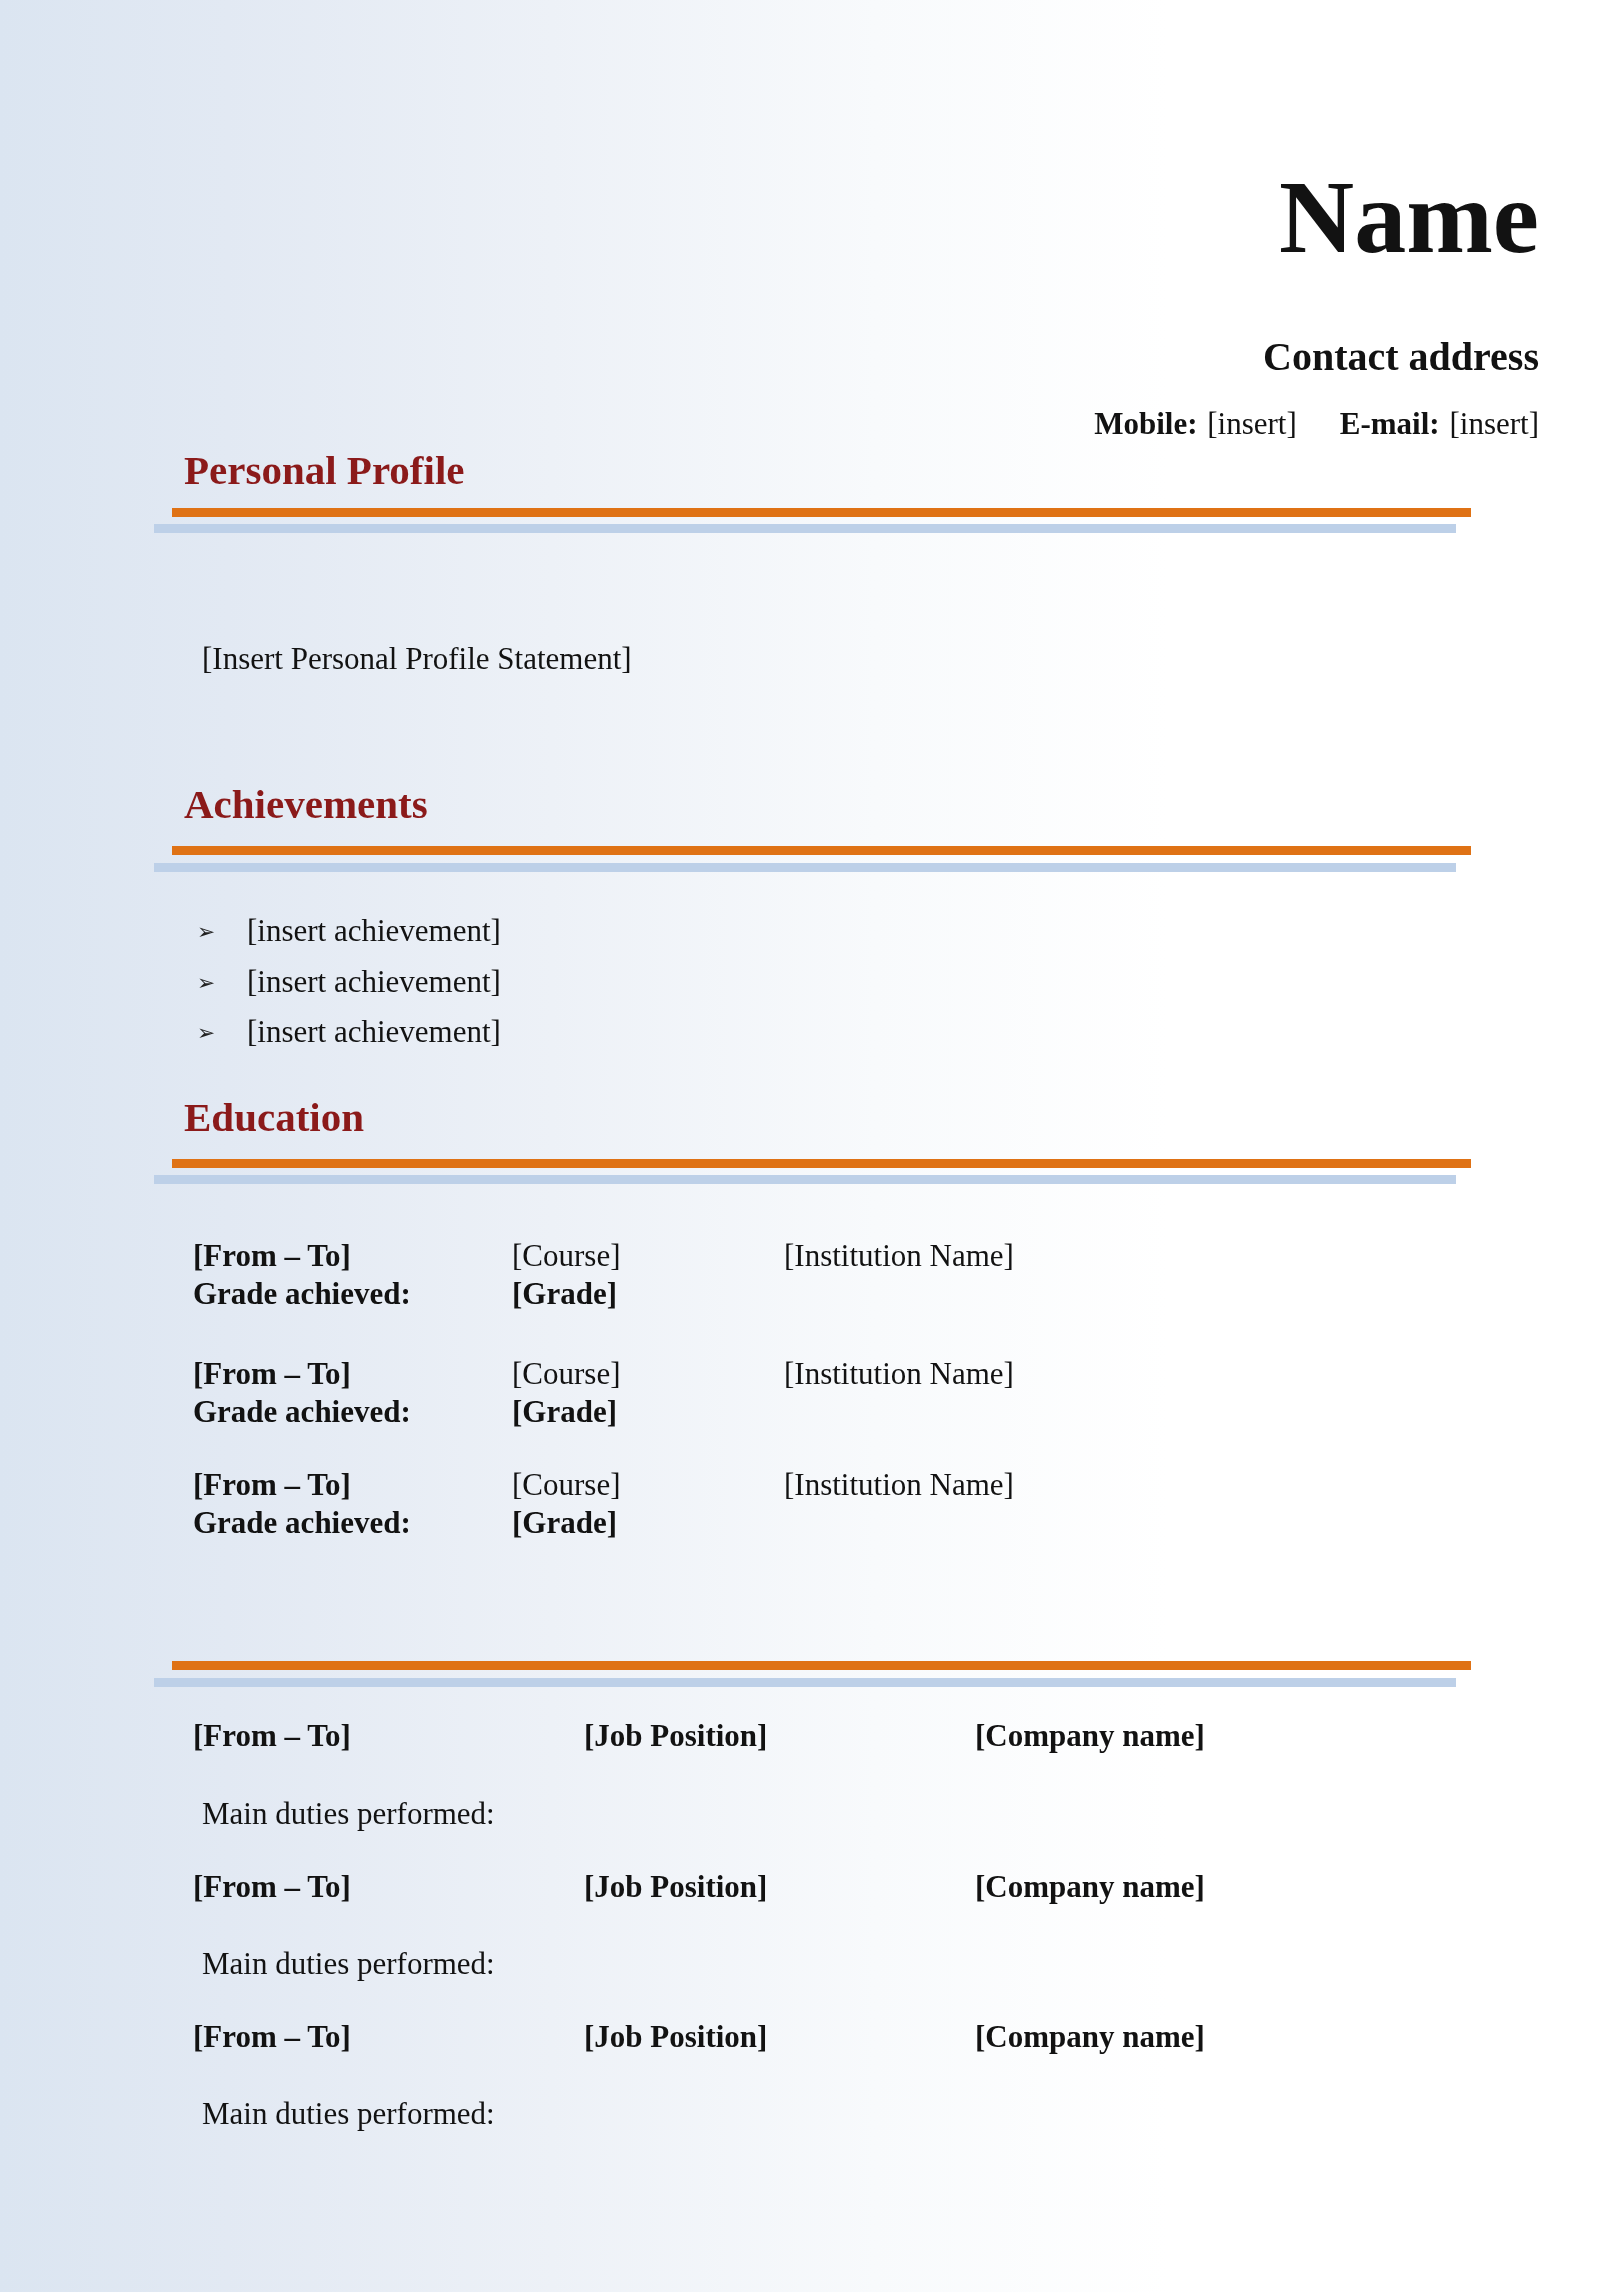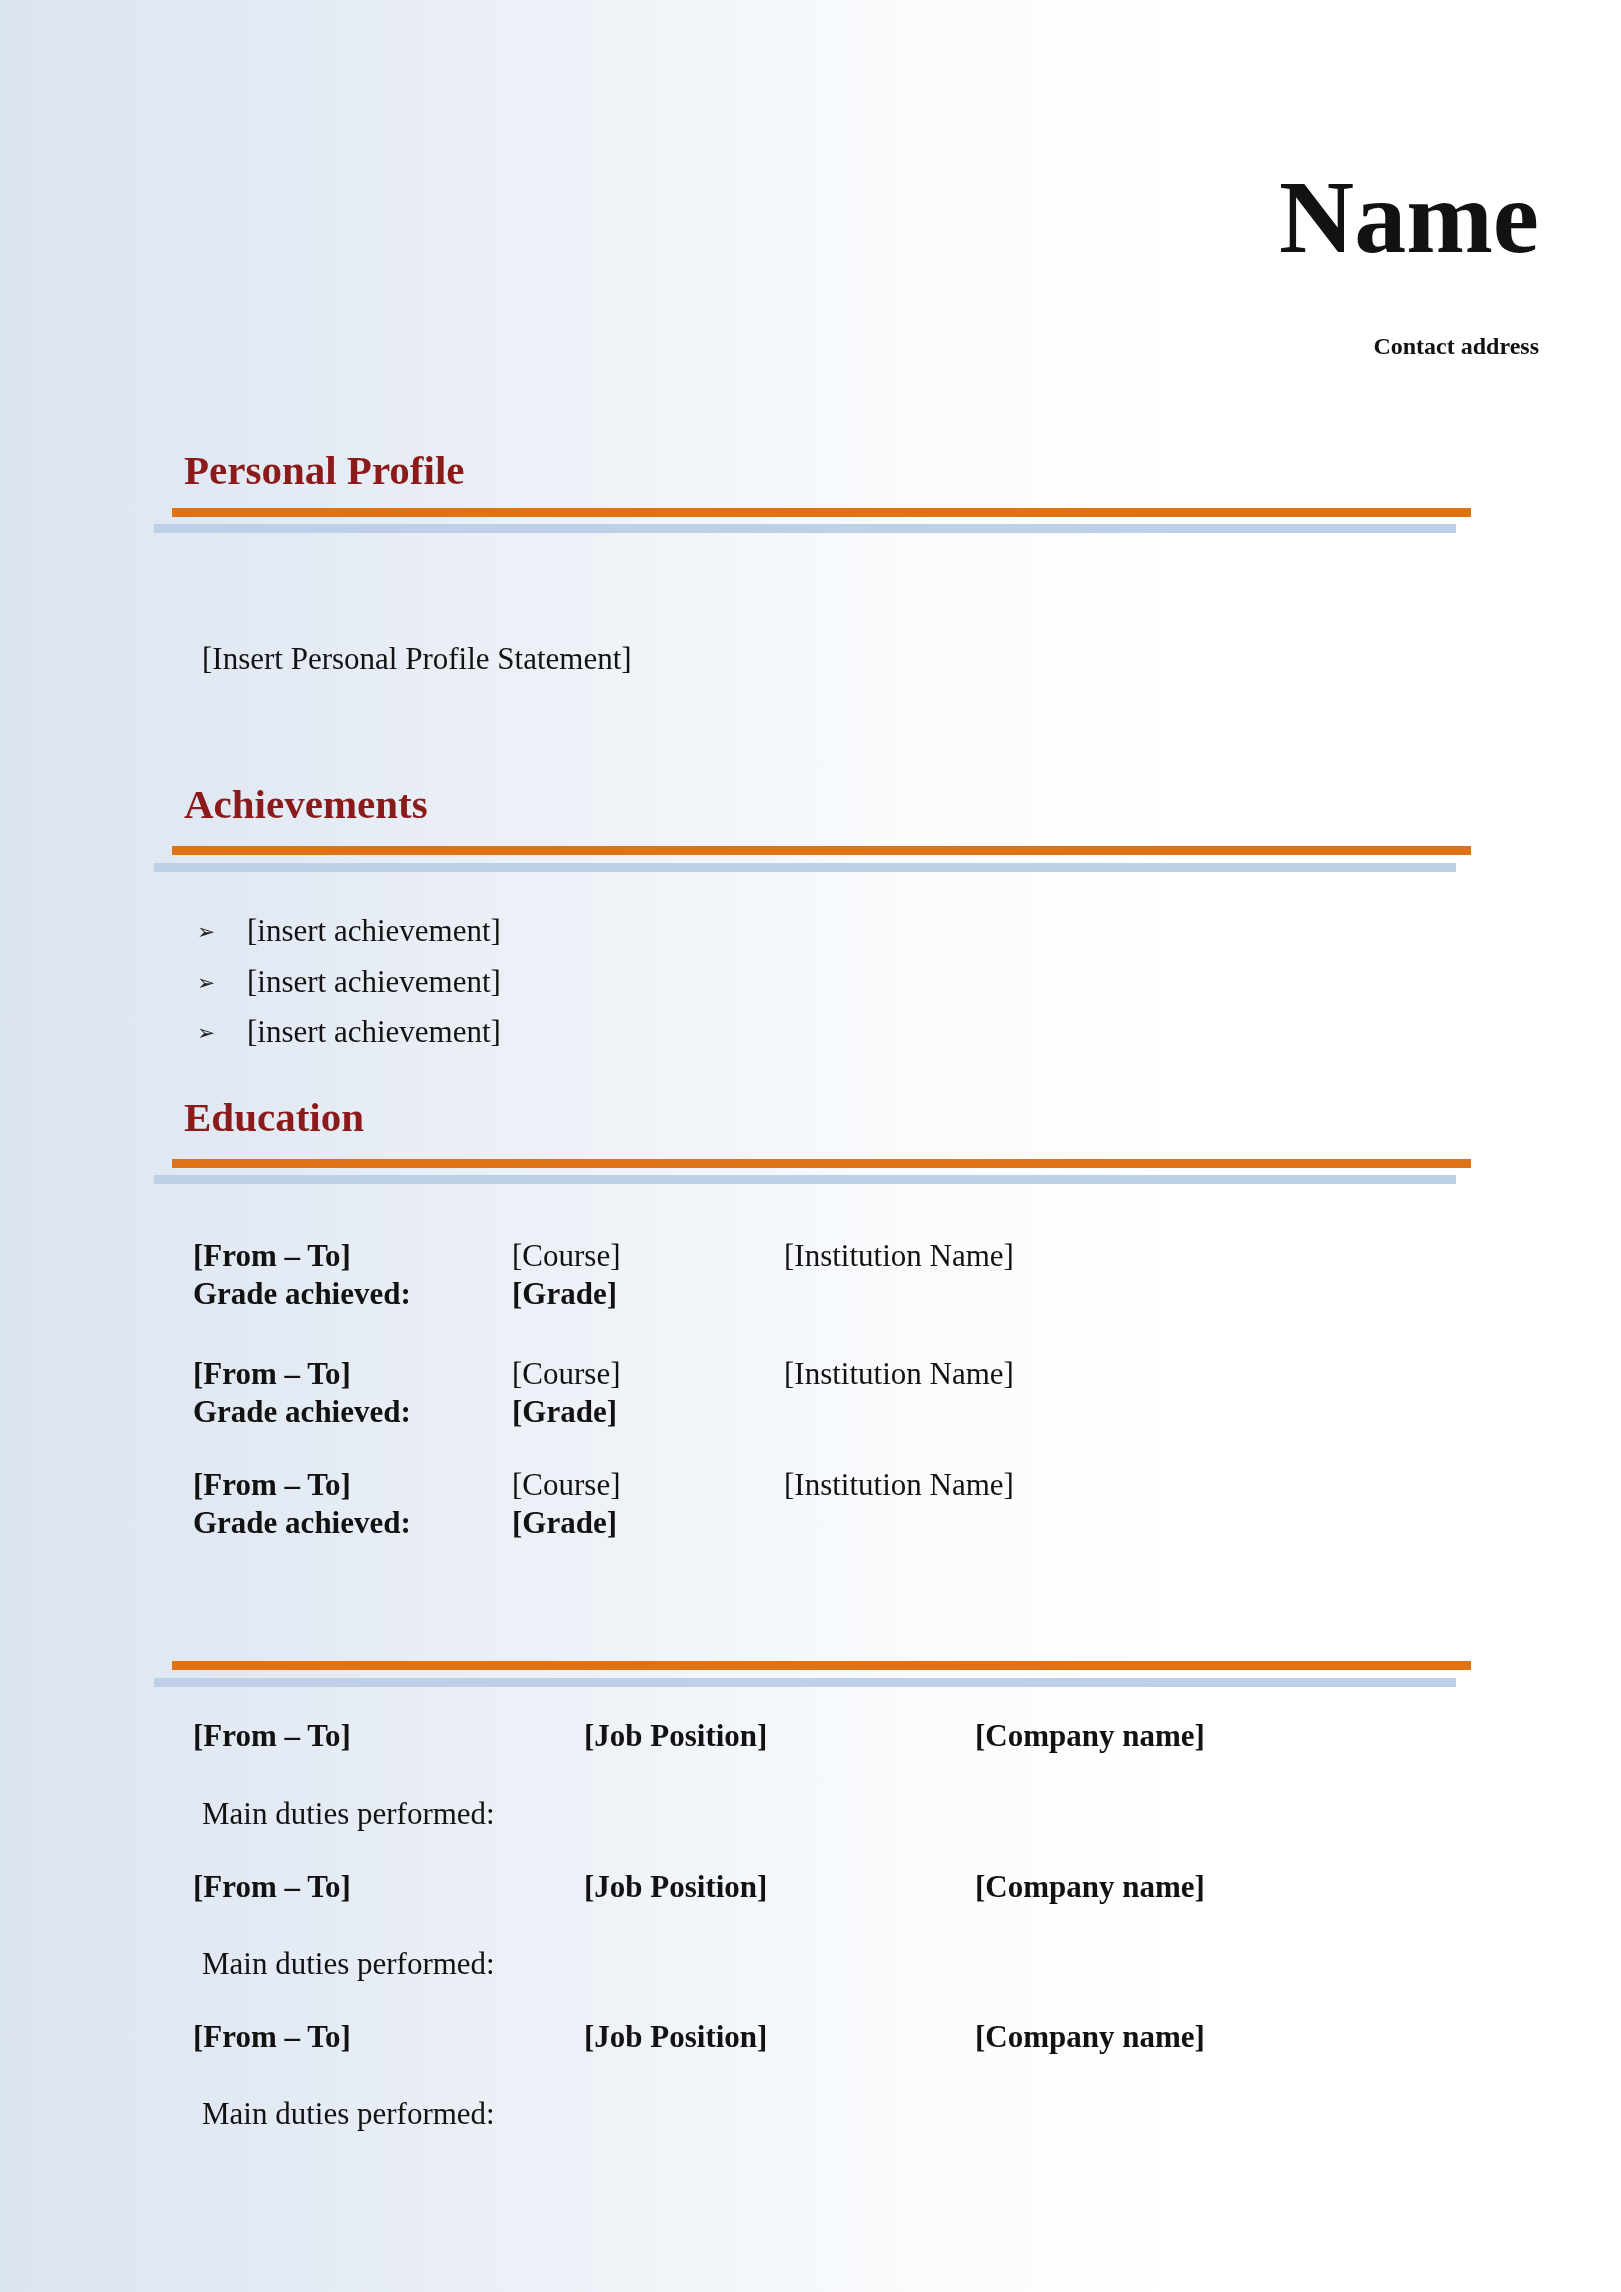"Contact address" .contact-address { font-size: 24px -> 40px }
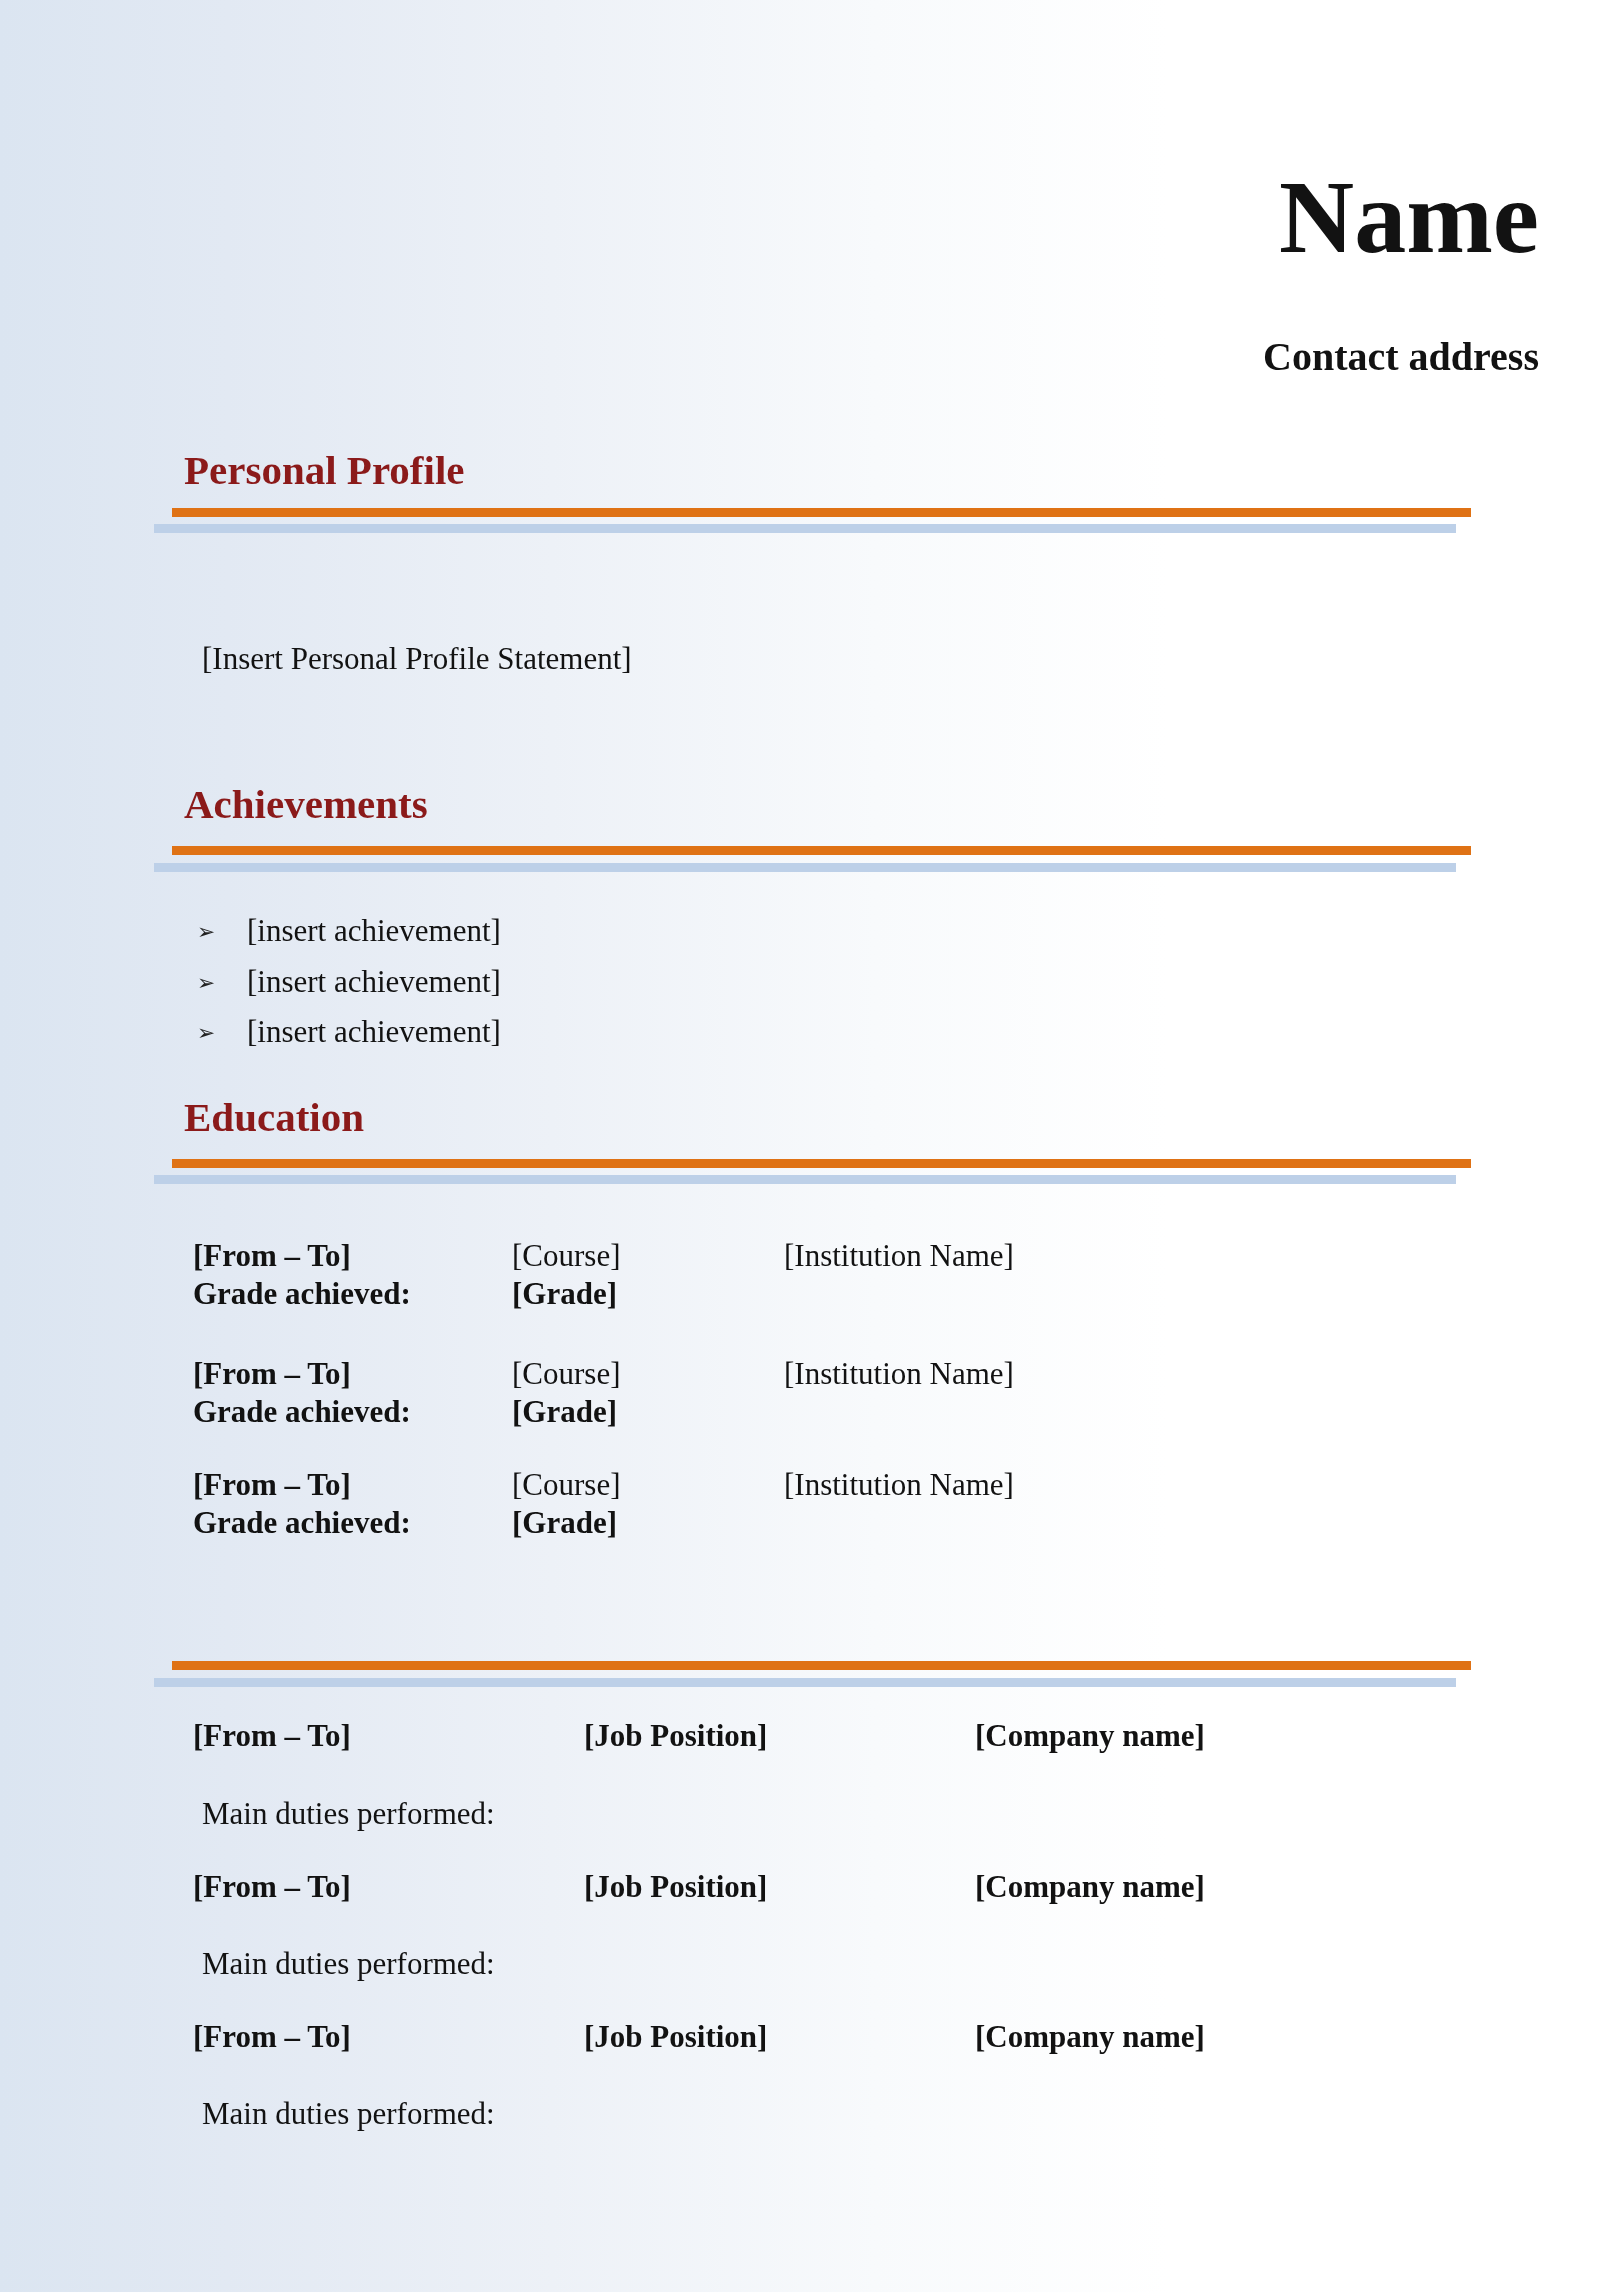"Mobile: [insert] E-mail: [insert]" div.abs { html: none -> <div> <span>Mobile:</span><span></span><span>[insert]</span><span></span><span>E-mail:</span><span></span><span>[insert]</span> </div> }
